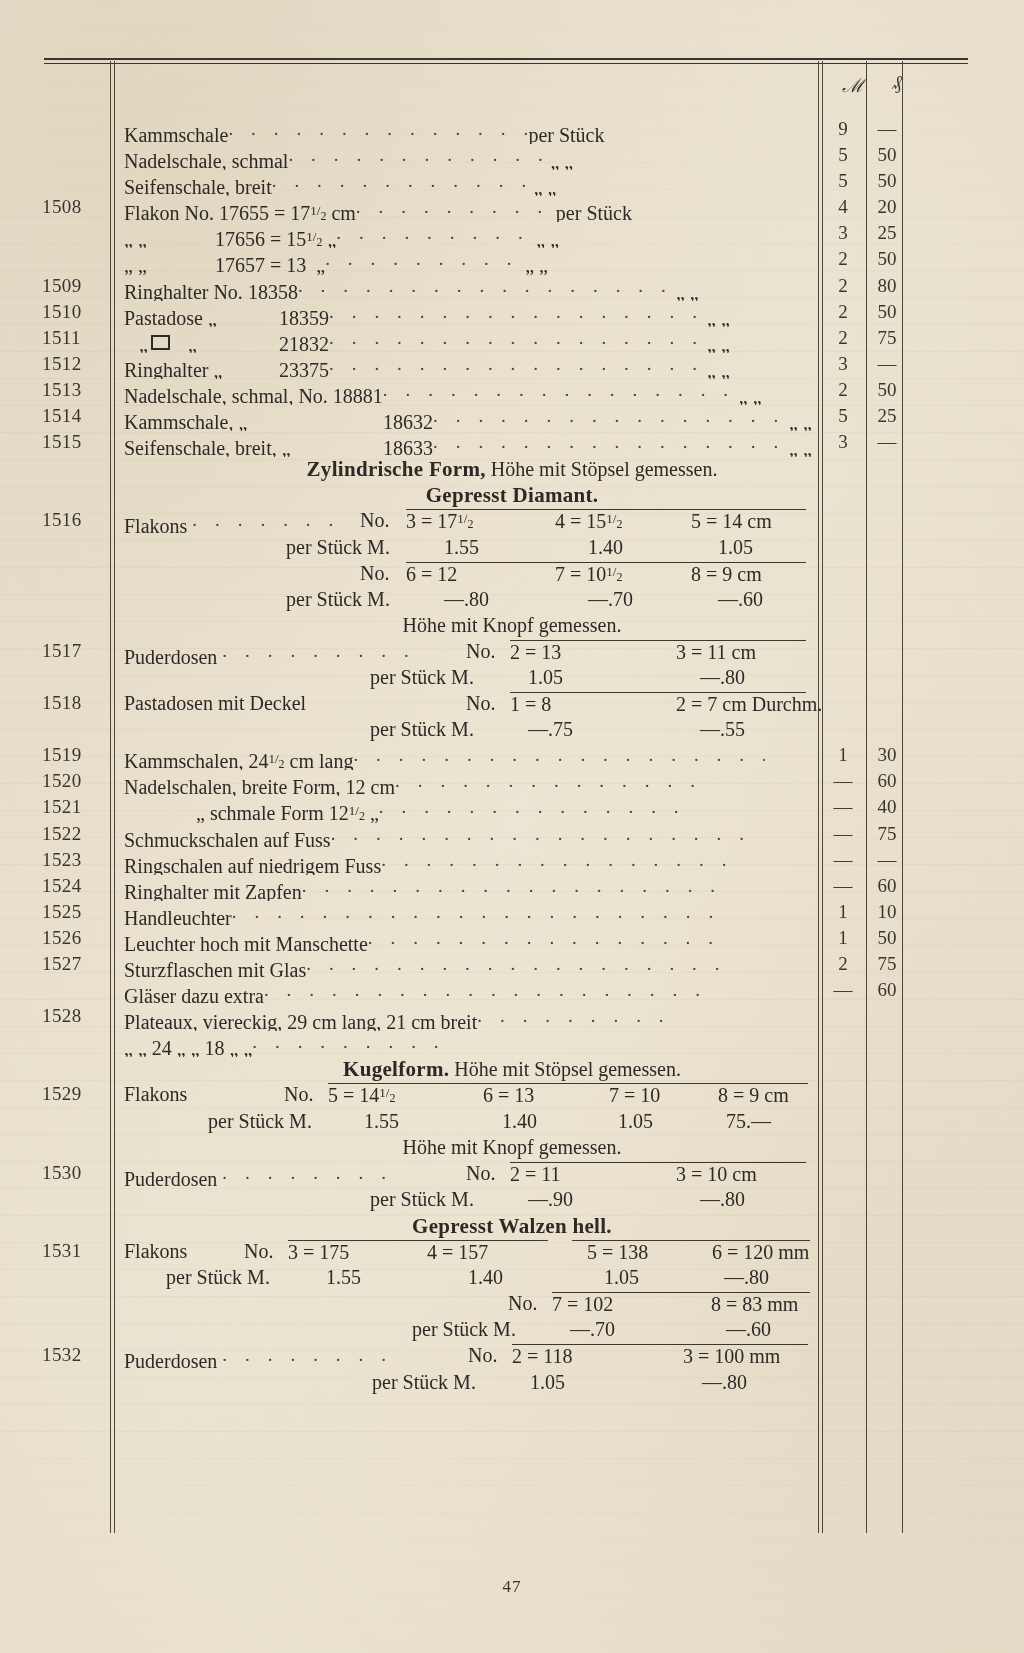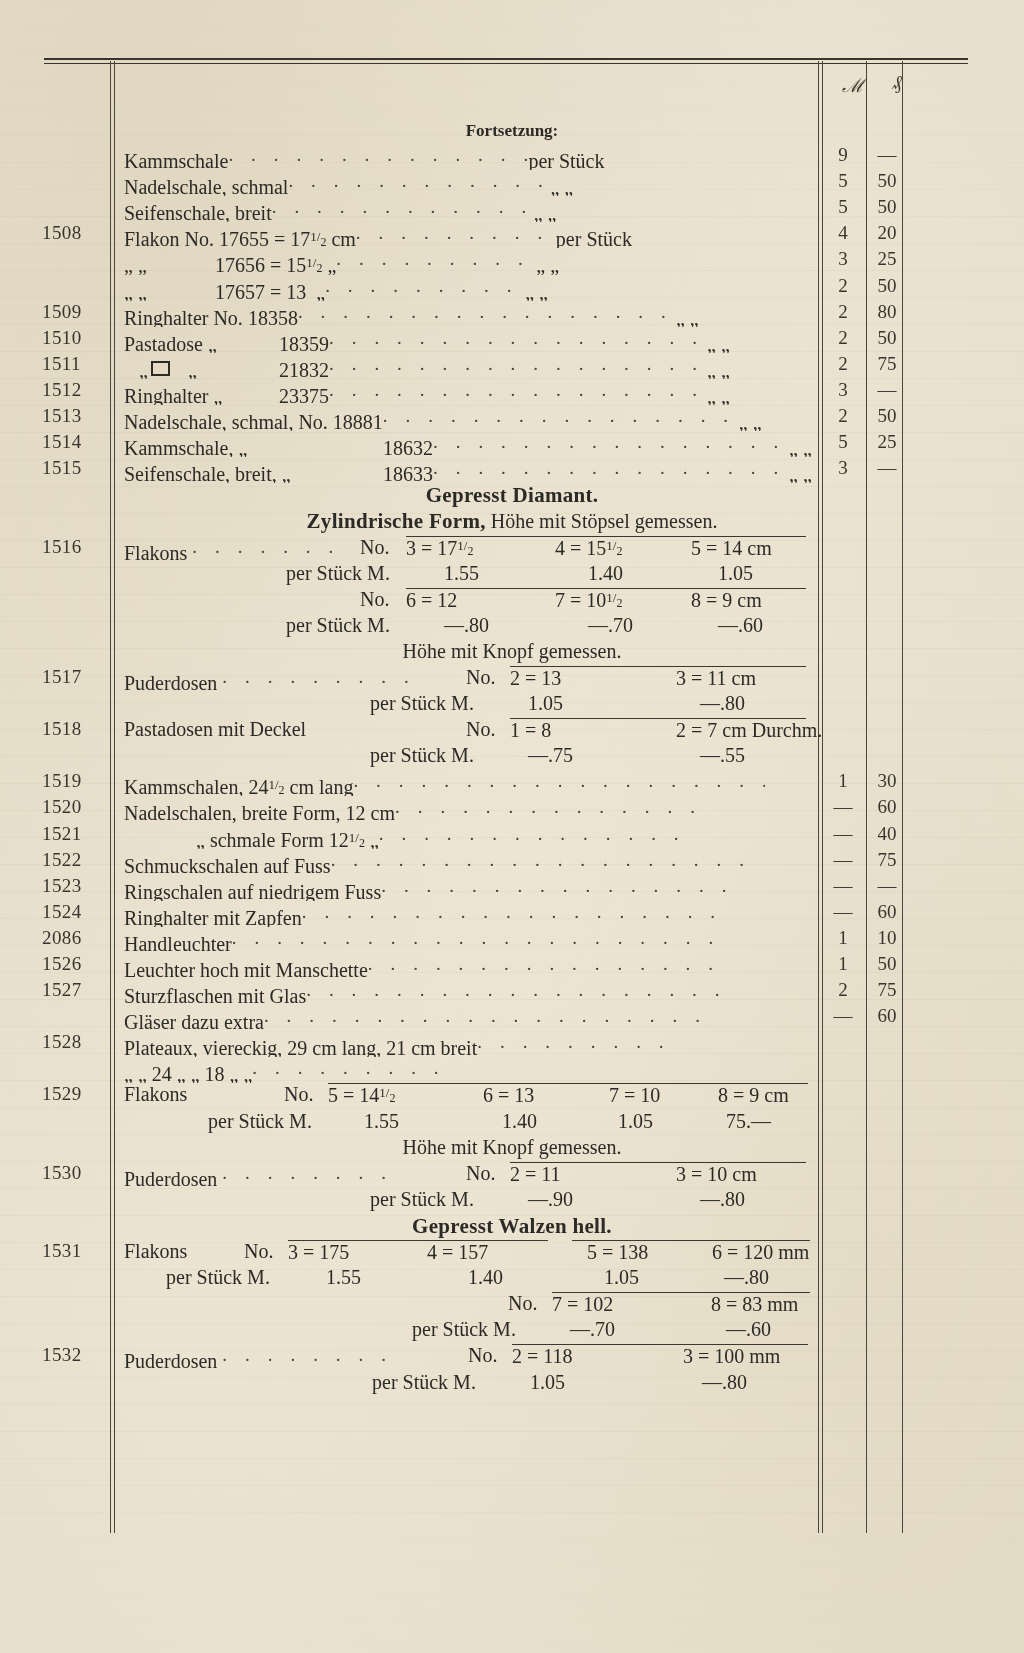"Fortsetzung:" div.hdr { html: <div> <span>Fortsetzung:</span> </div> -> none }
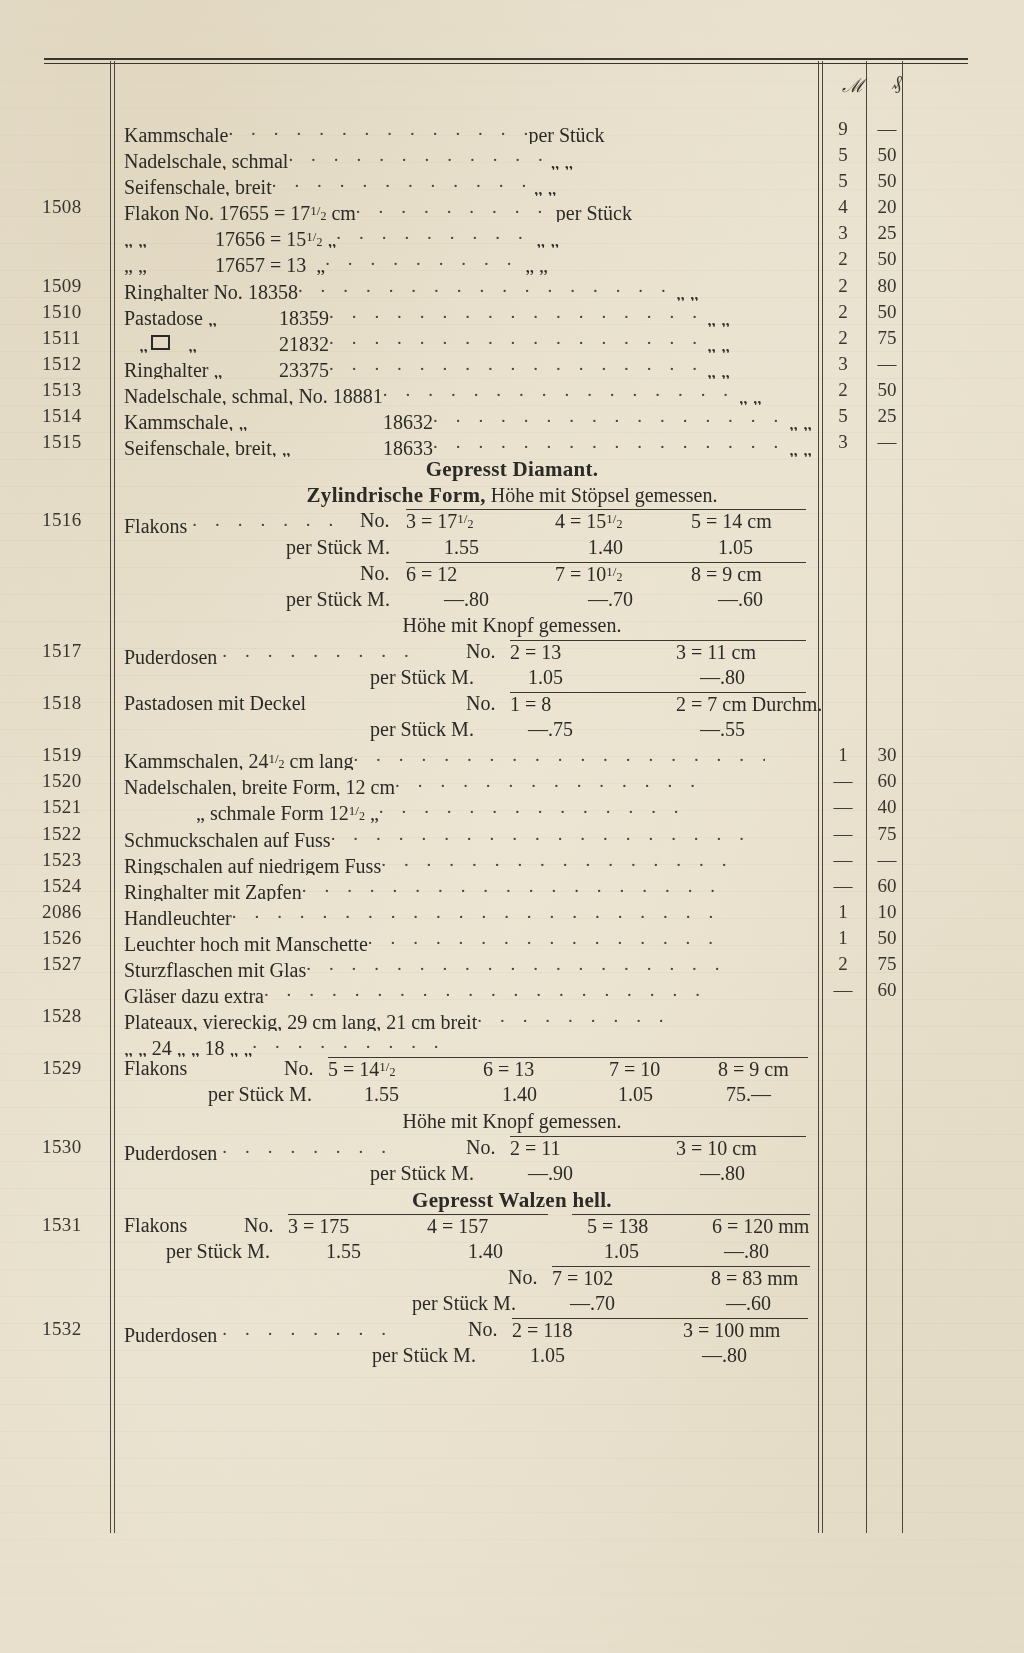"Gepresst Diamant." div.hdr { order: before "Zylindrische Form, Höhe mit Stöpsel" -> after "Zylindrische Form, Höhe mit Stöpsel" }
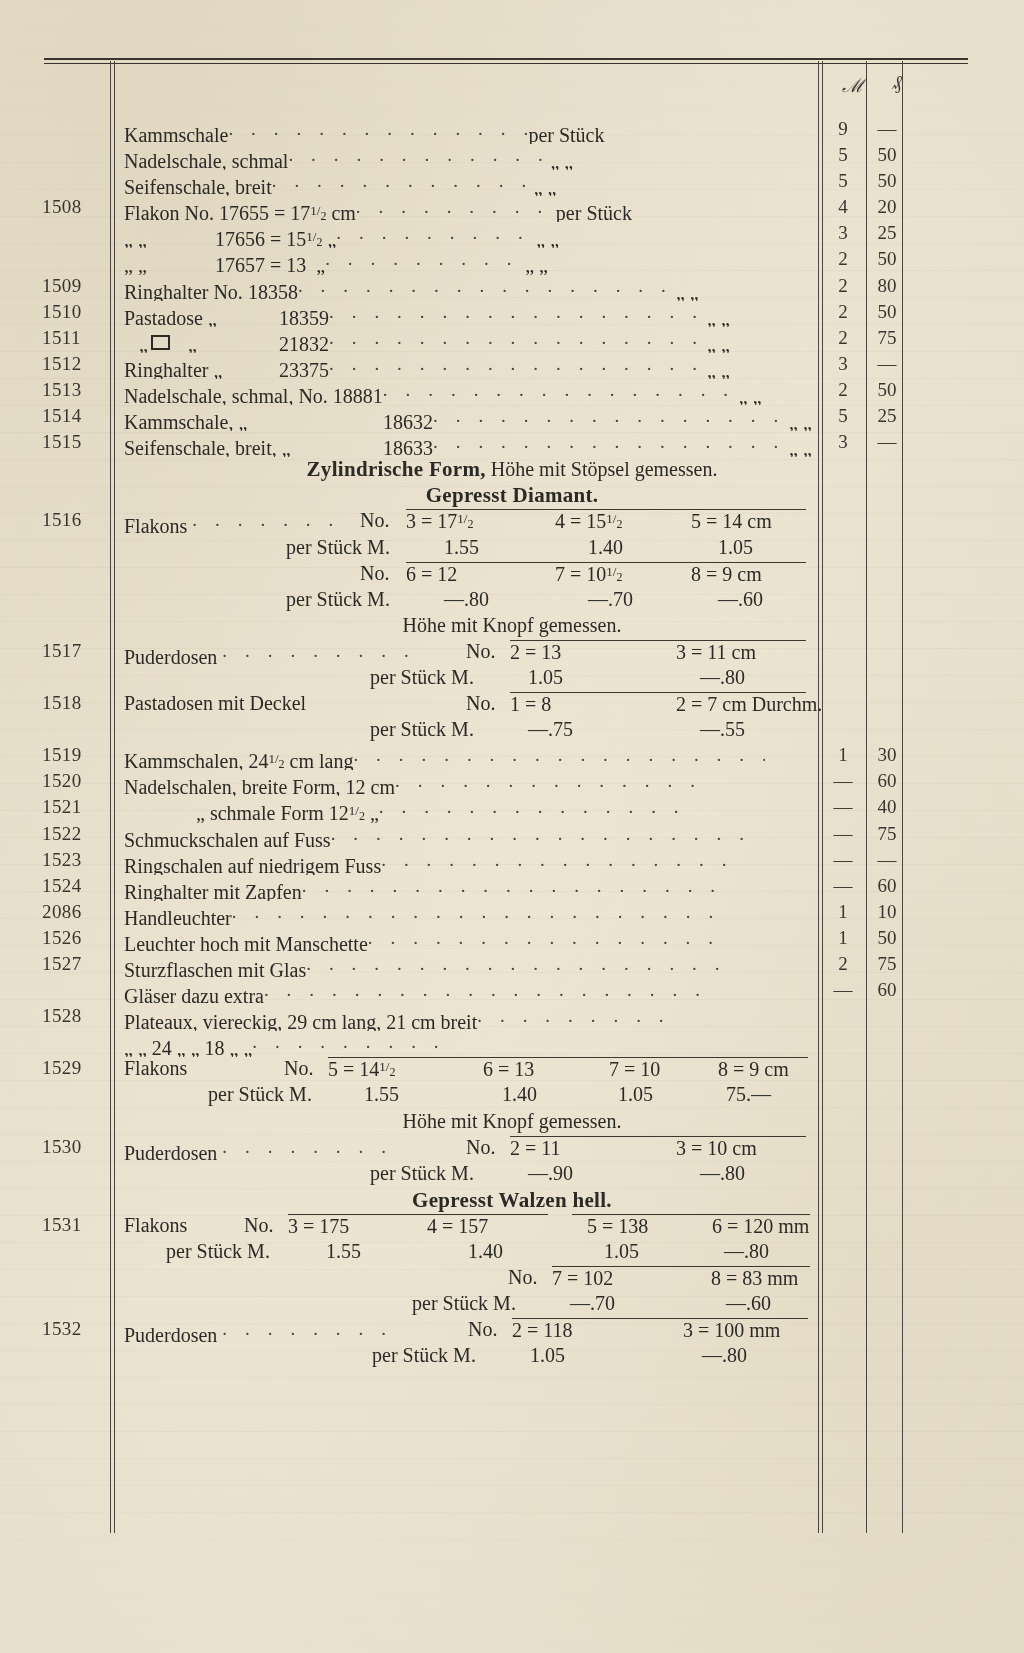"2086" div.num { text: 2086 -> 1525 }
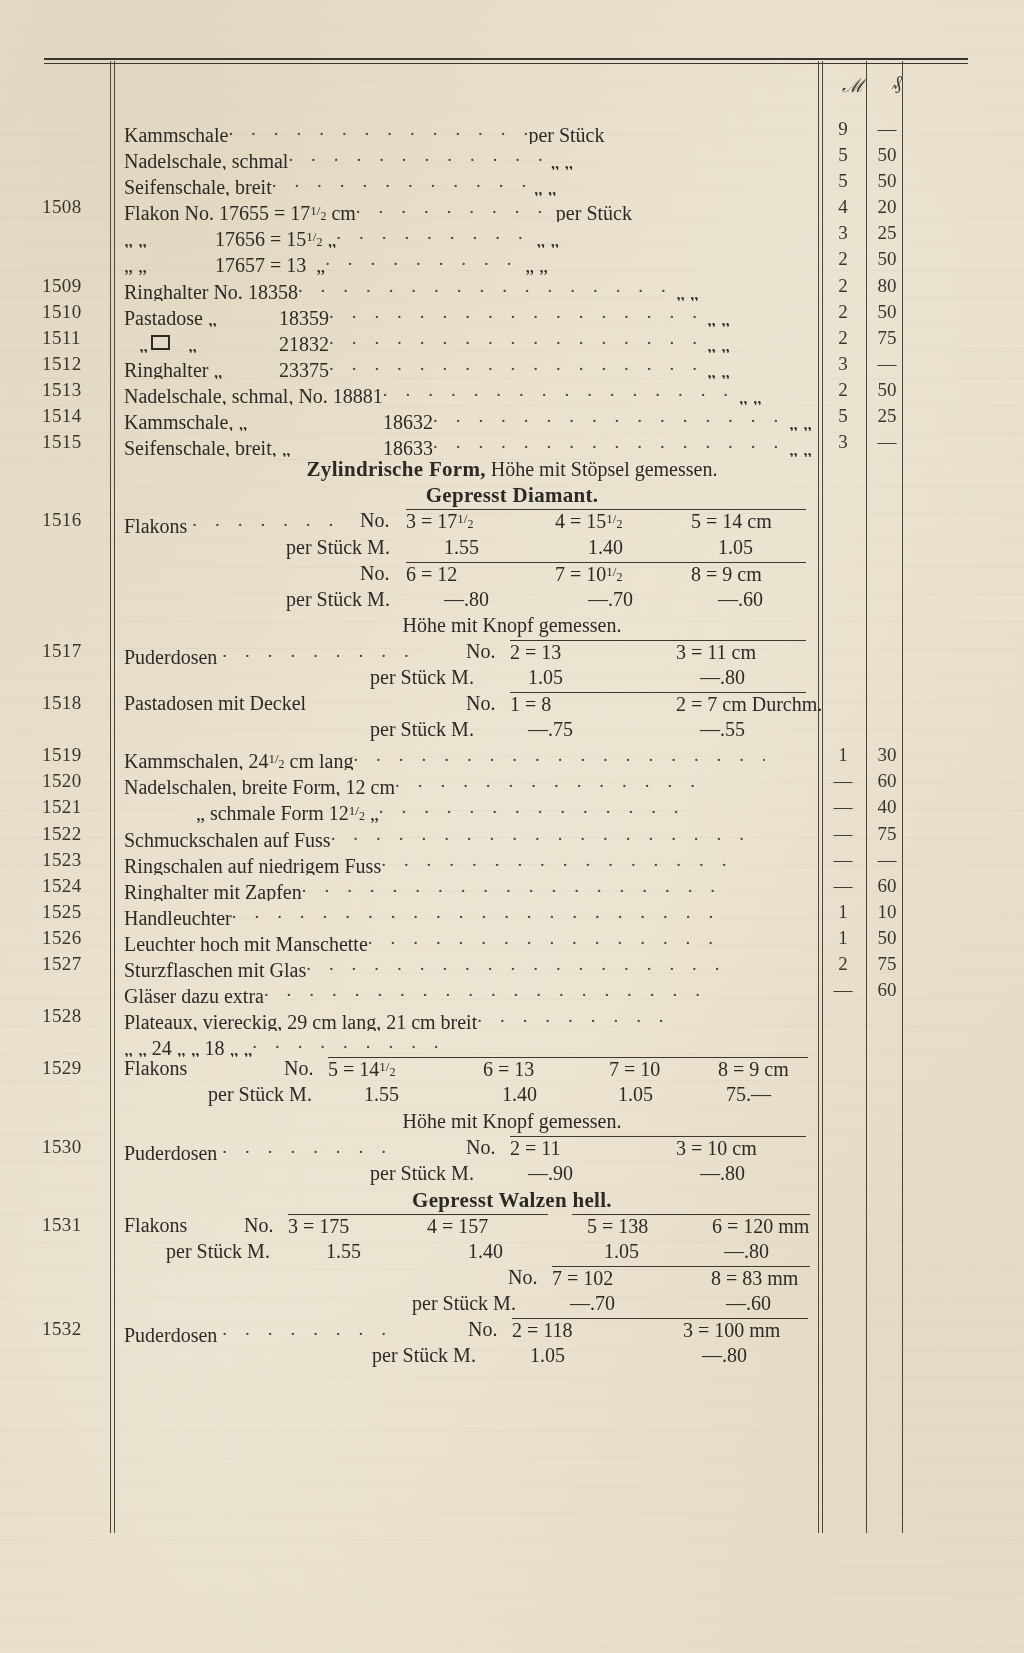"Kugelform. Höhe mit Stöpsel gemessen." div.hdr { html: none -> <div> <span>Kugelform.</span> <span>Höhe mit Stöpsel gemessen.</span> </div> }
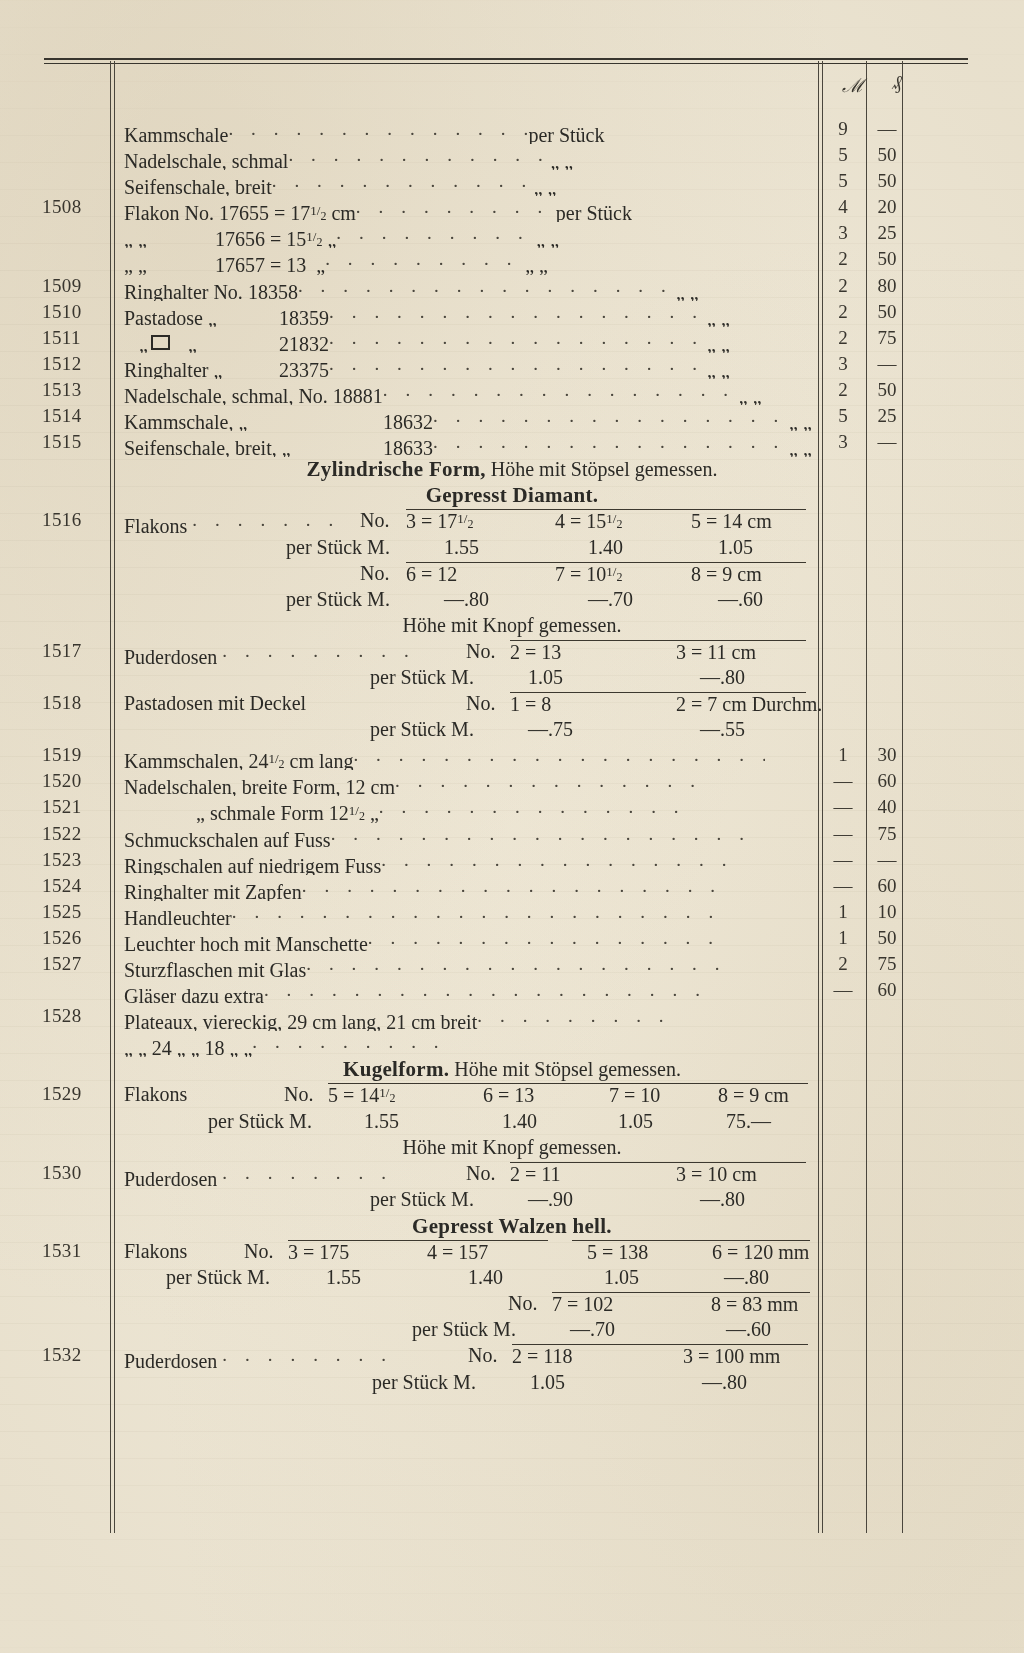"47" div.folio { html: none -> <div>47</div> }
